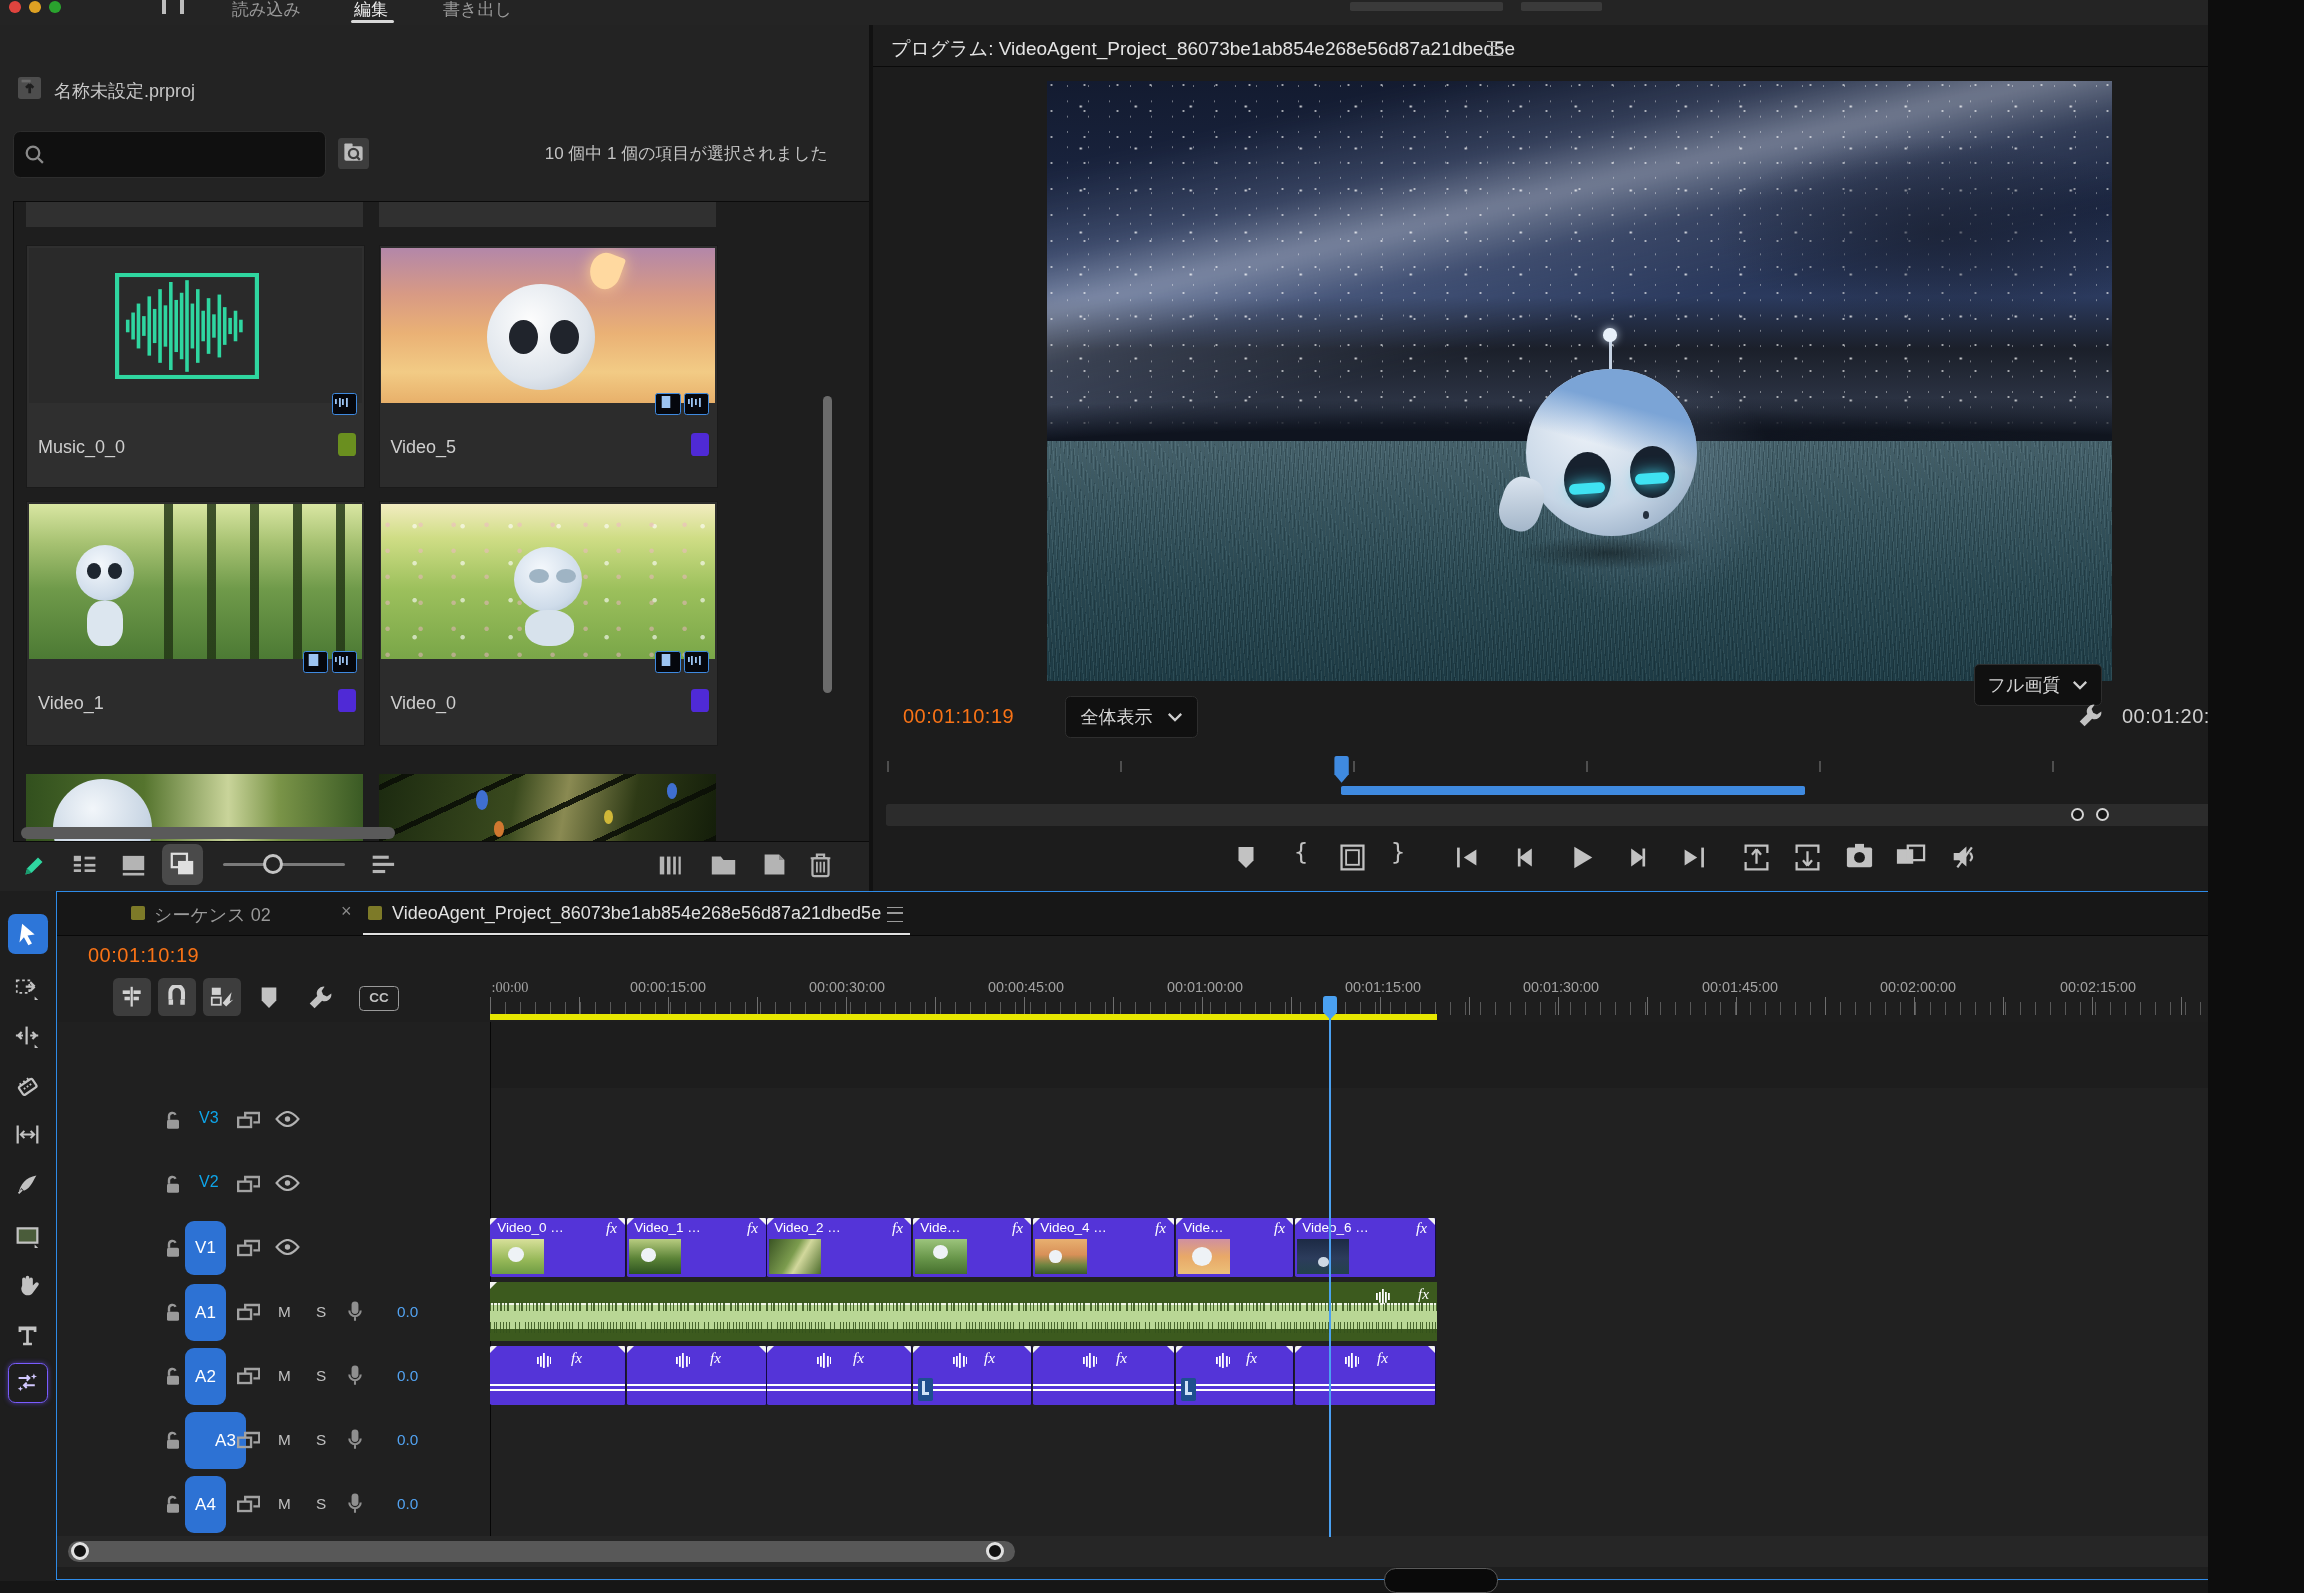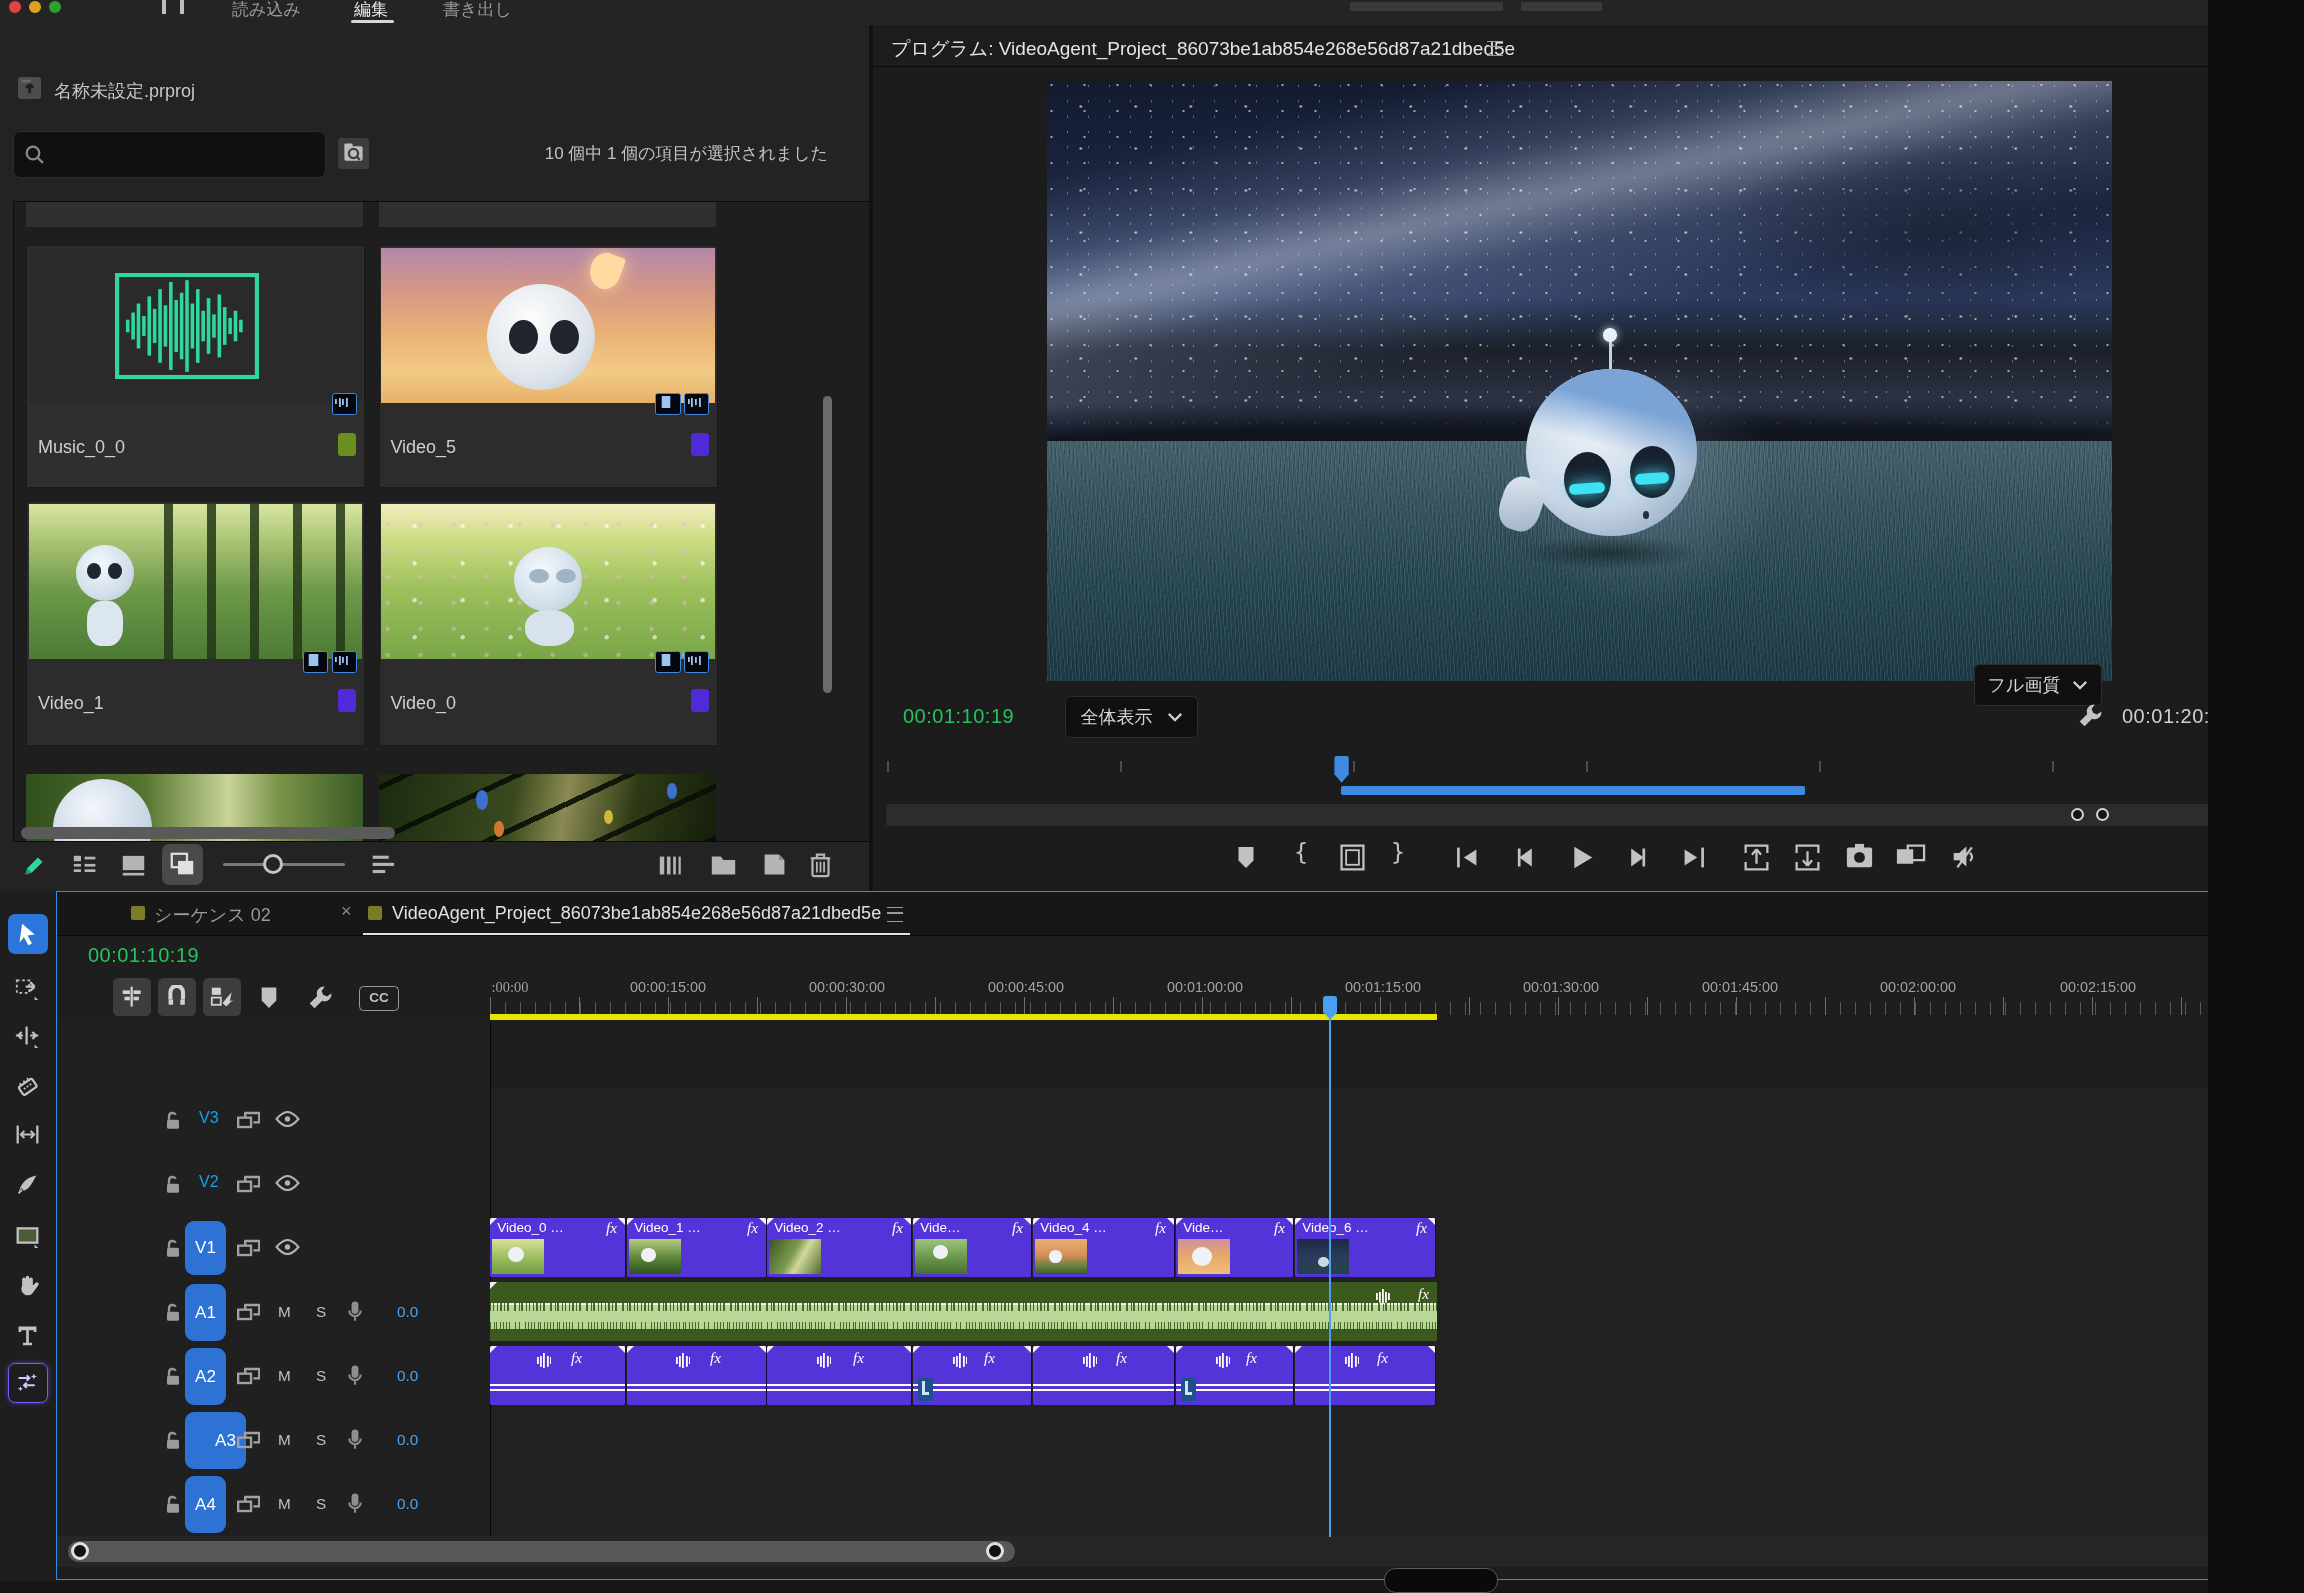"00:01:10:19" .tcblue { color: #22c55e -> #f97316 }
